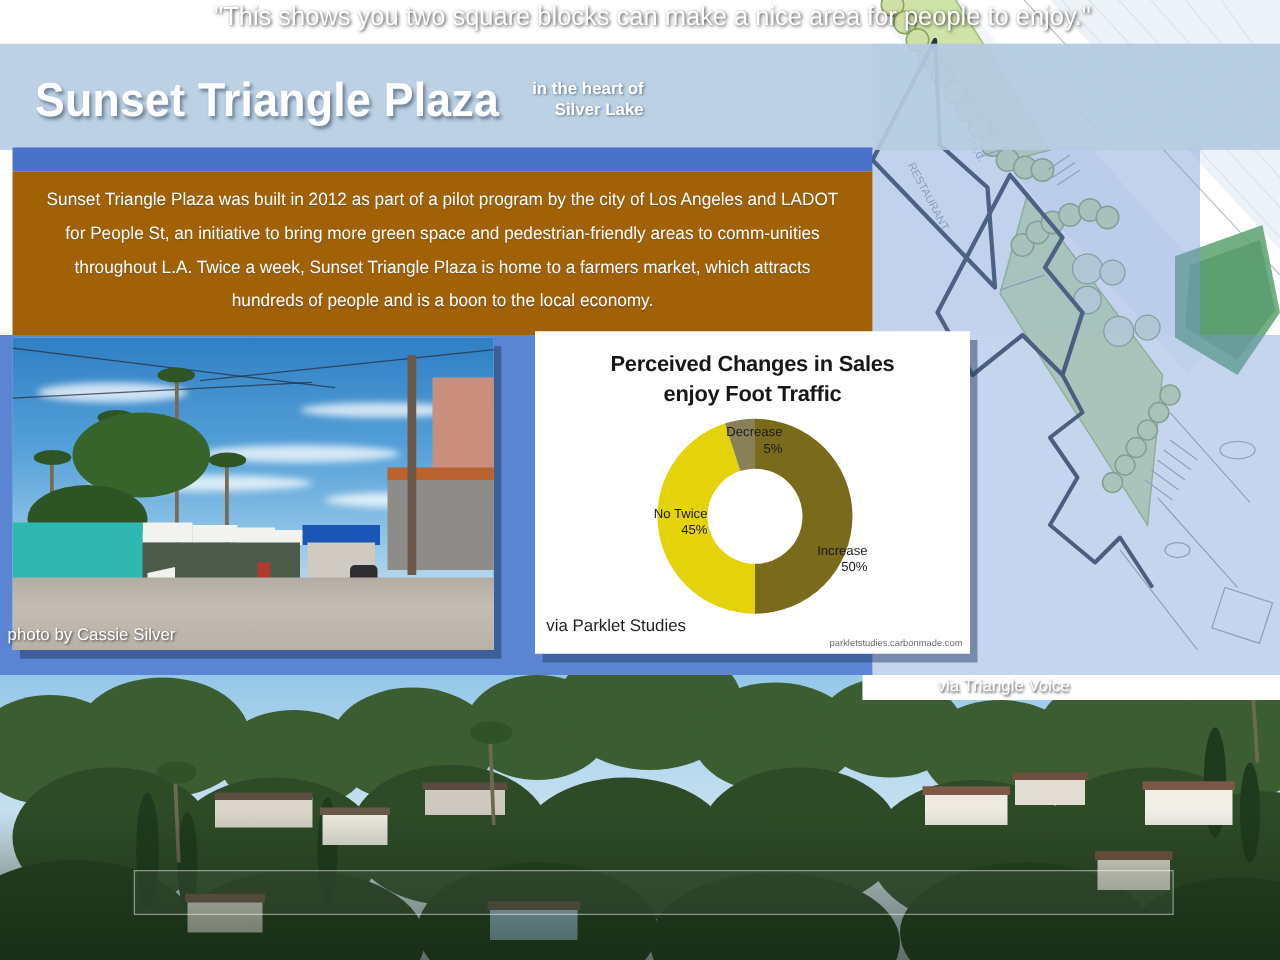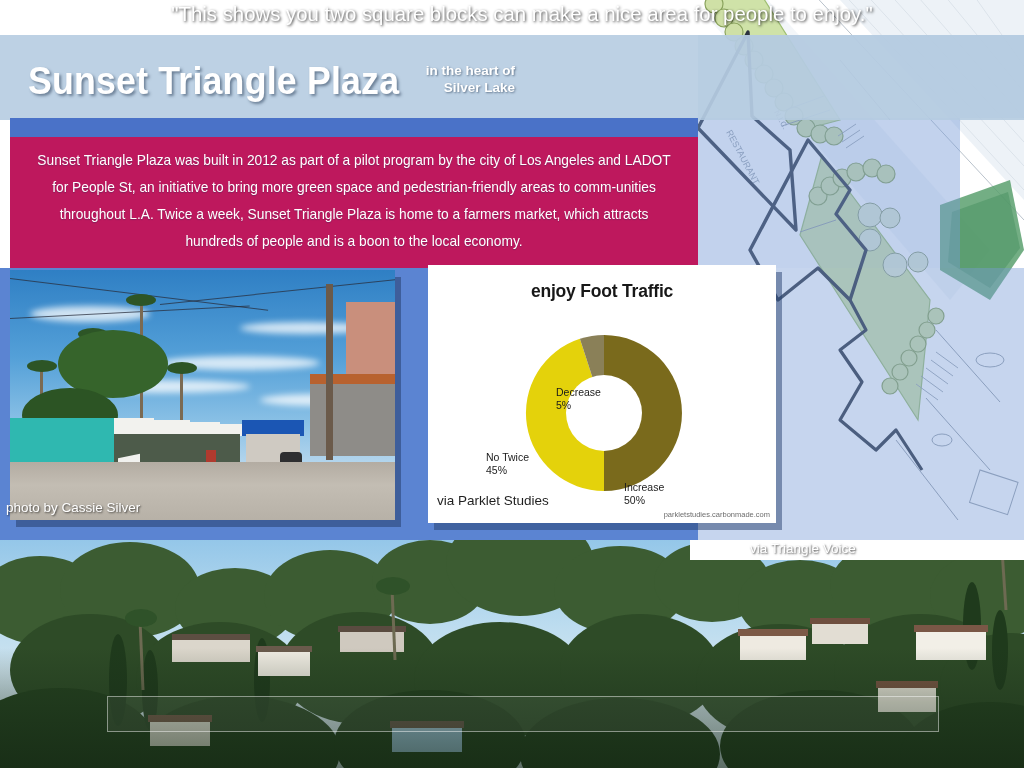"Sunset Triangle Plaza was built" .bluepanel { background: #be185d -> #a16207 }
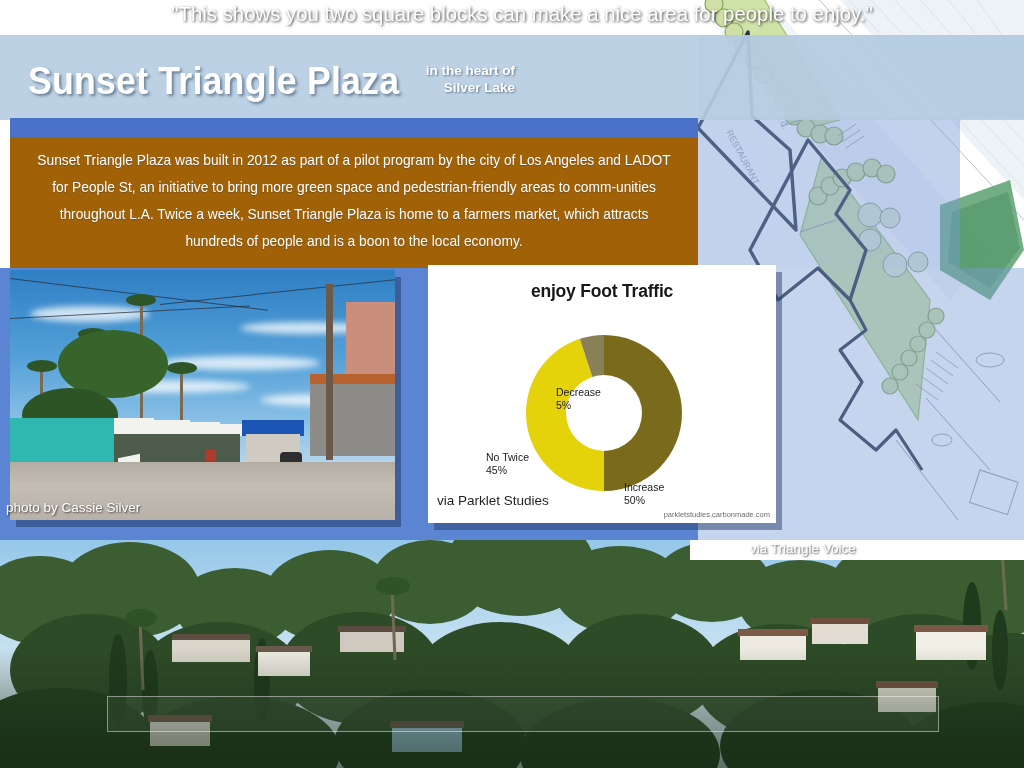"Perceived Changes in Sales" div { html: none -> <div>Perceived Changes in Sales</div> }
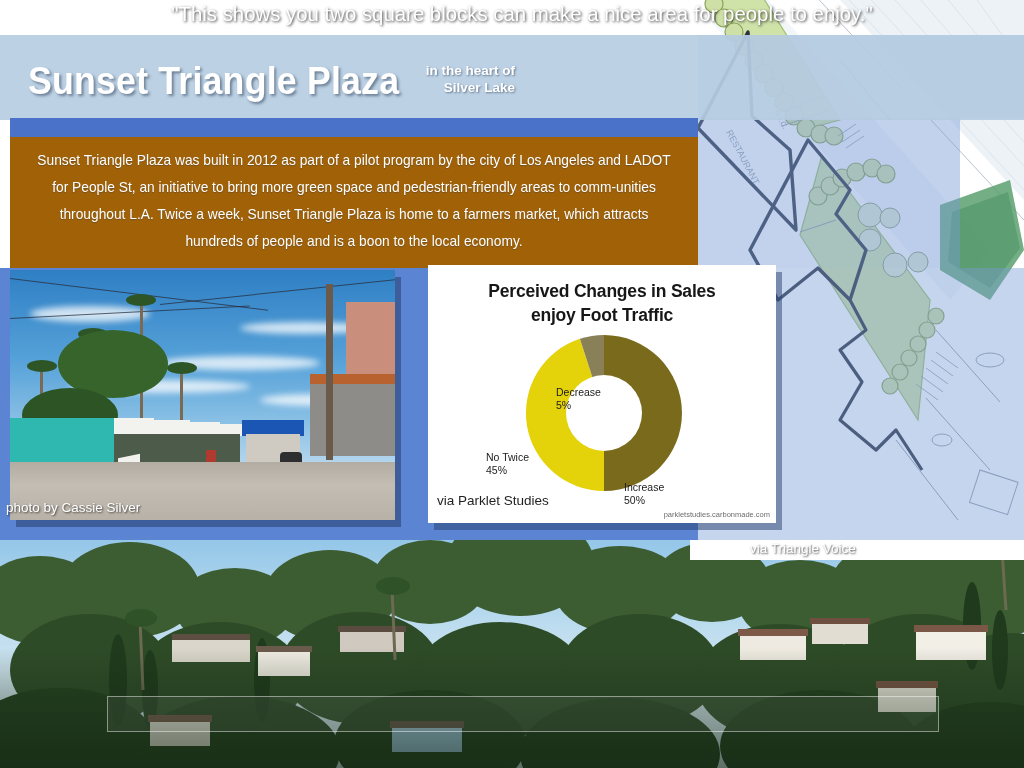"Decrease" .lbl { margin-top: 46px -> none; text-align: left -> right }
